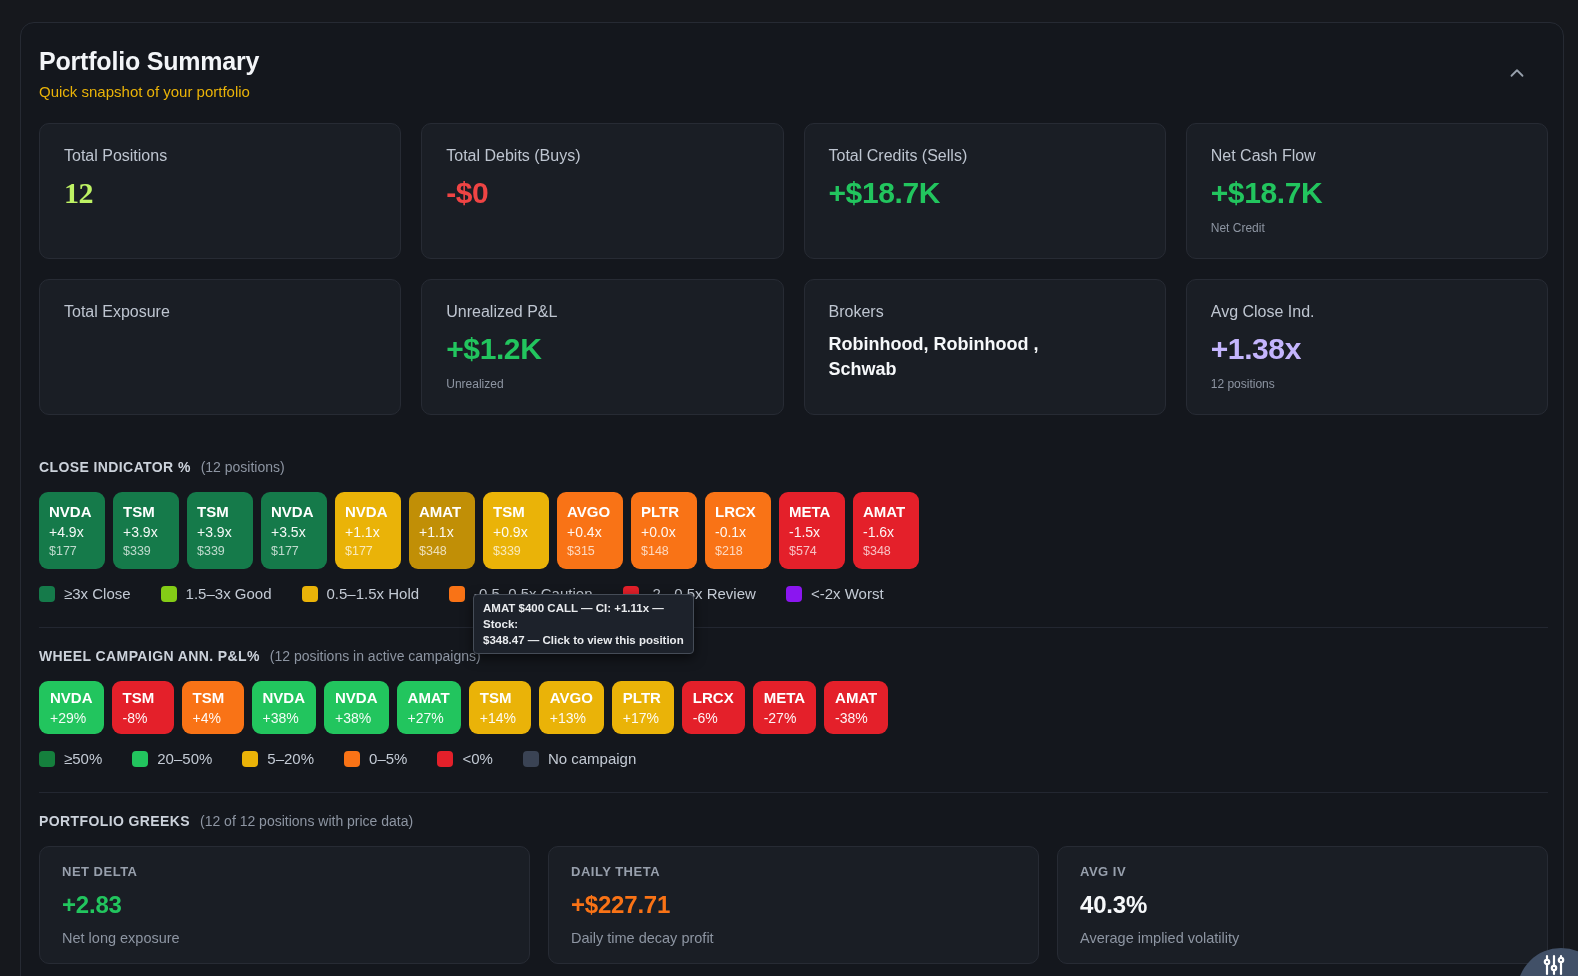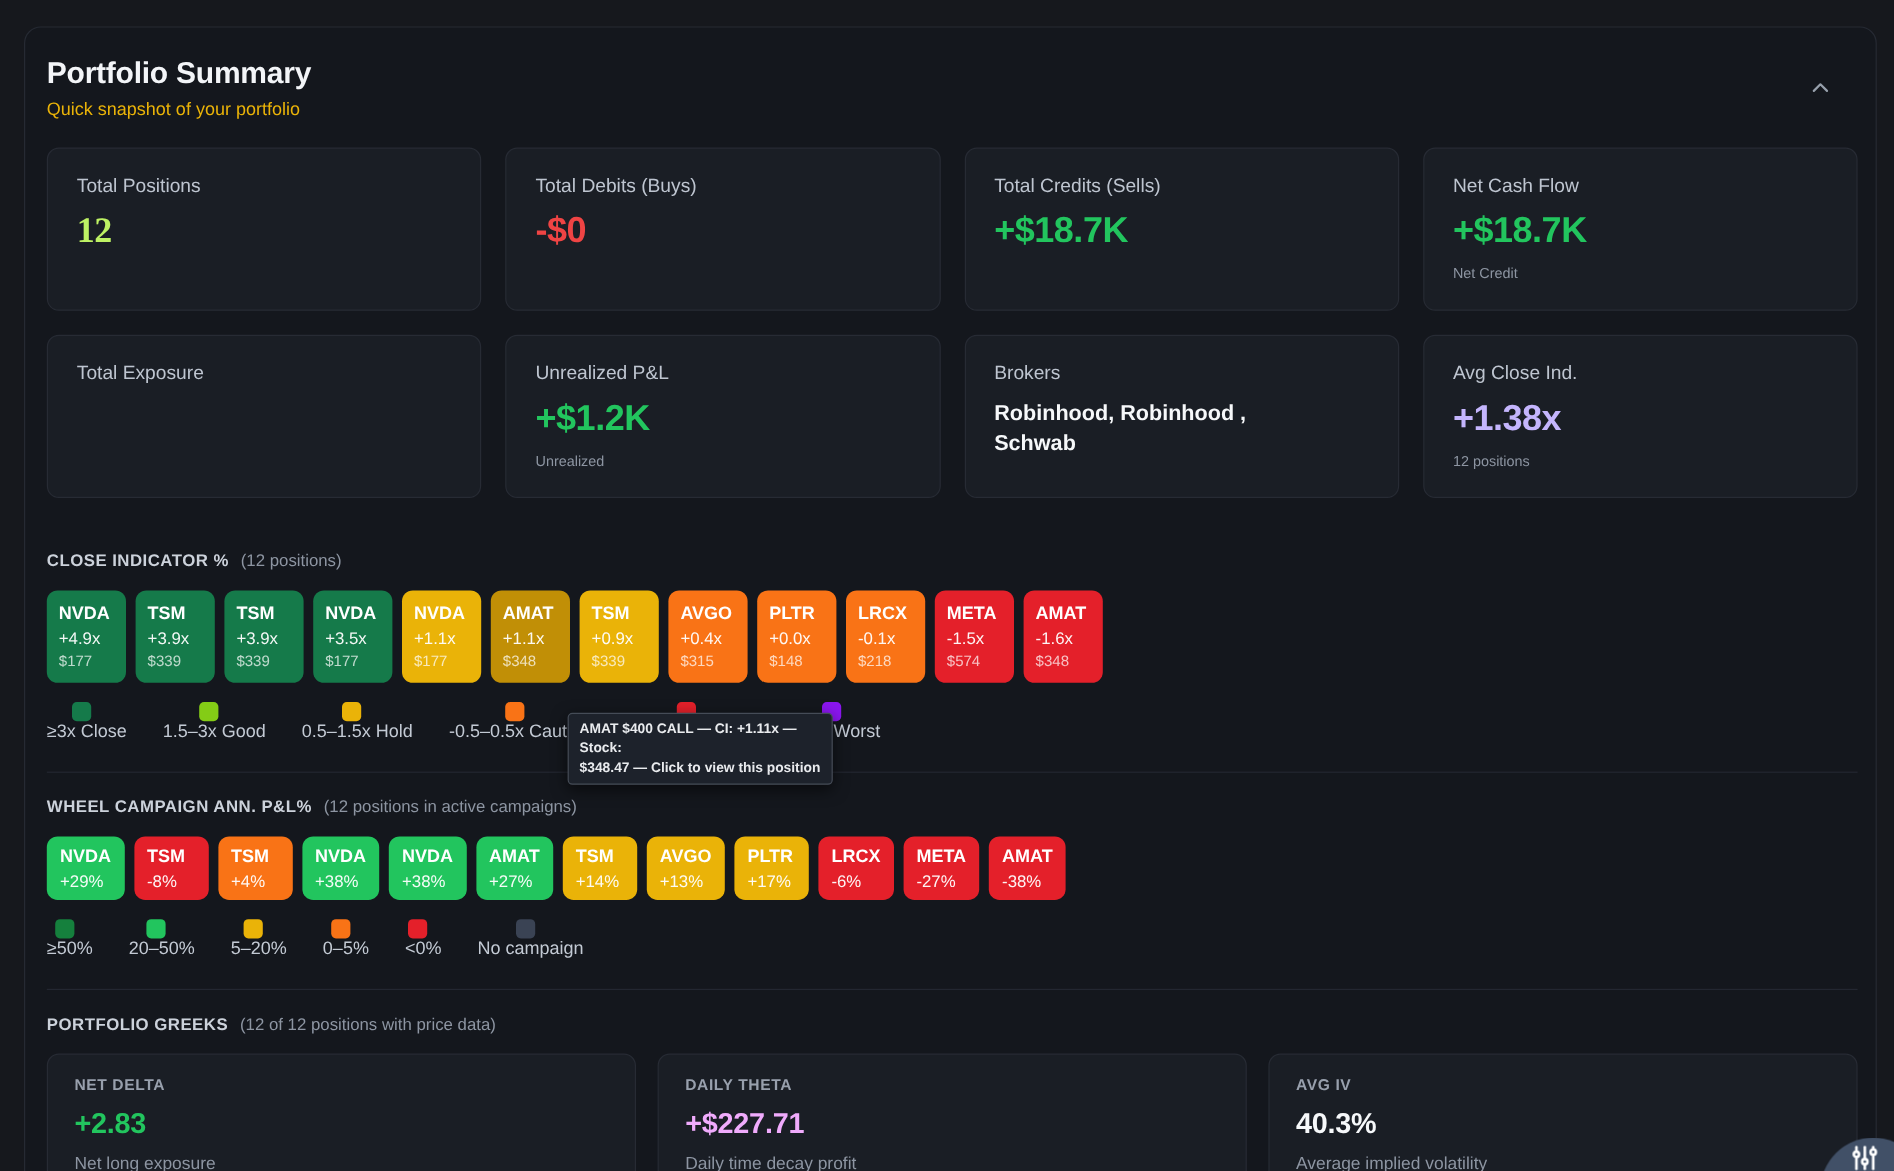"≥3x Close" .legend-item { flex-direction: column -> none }
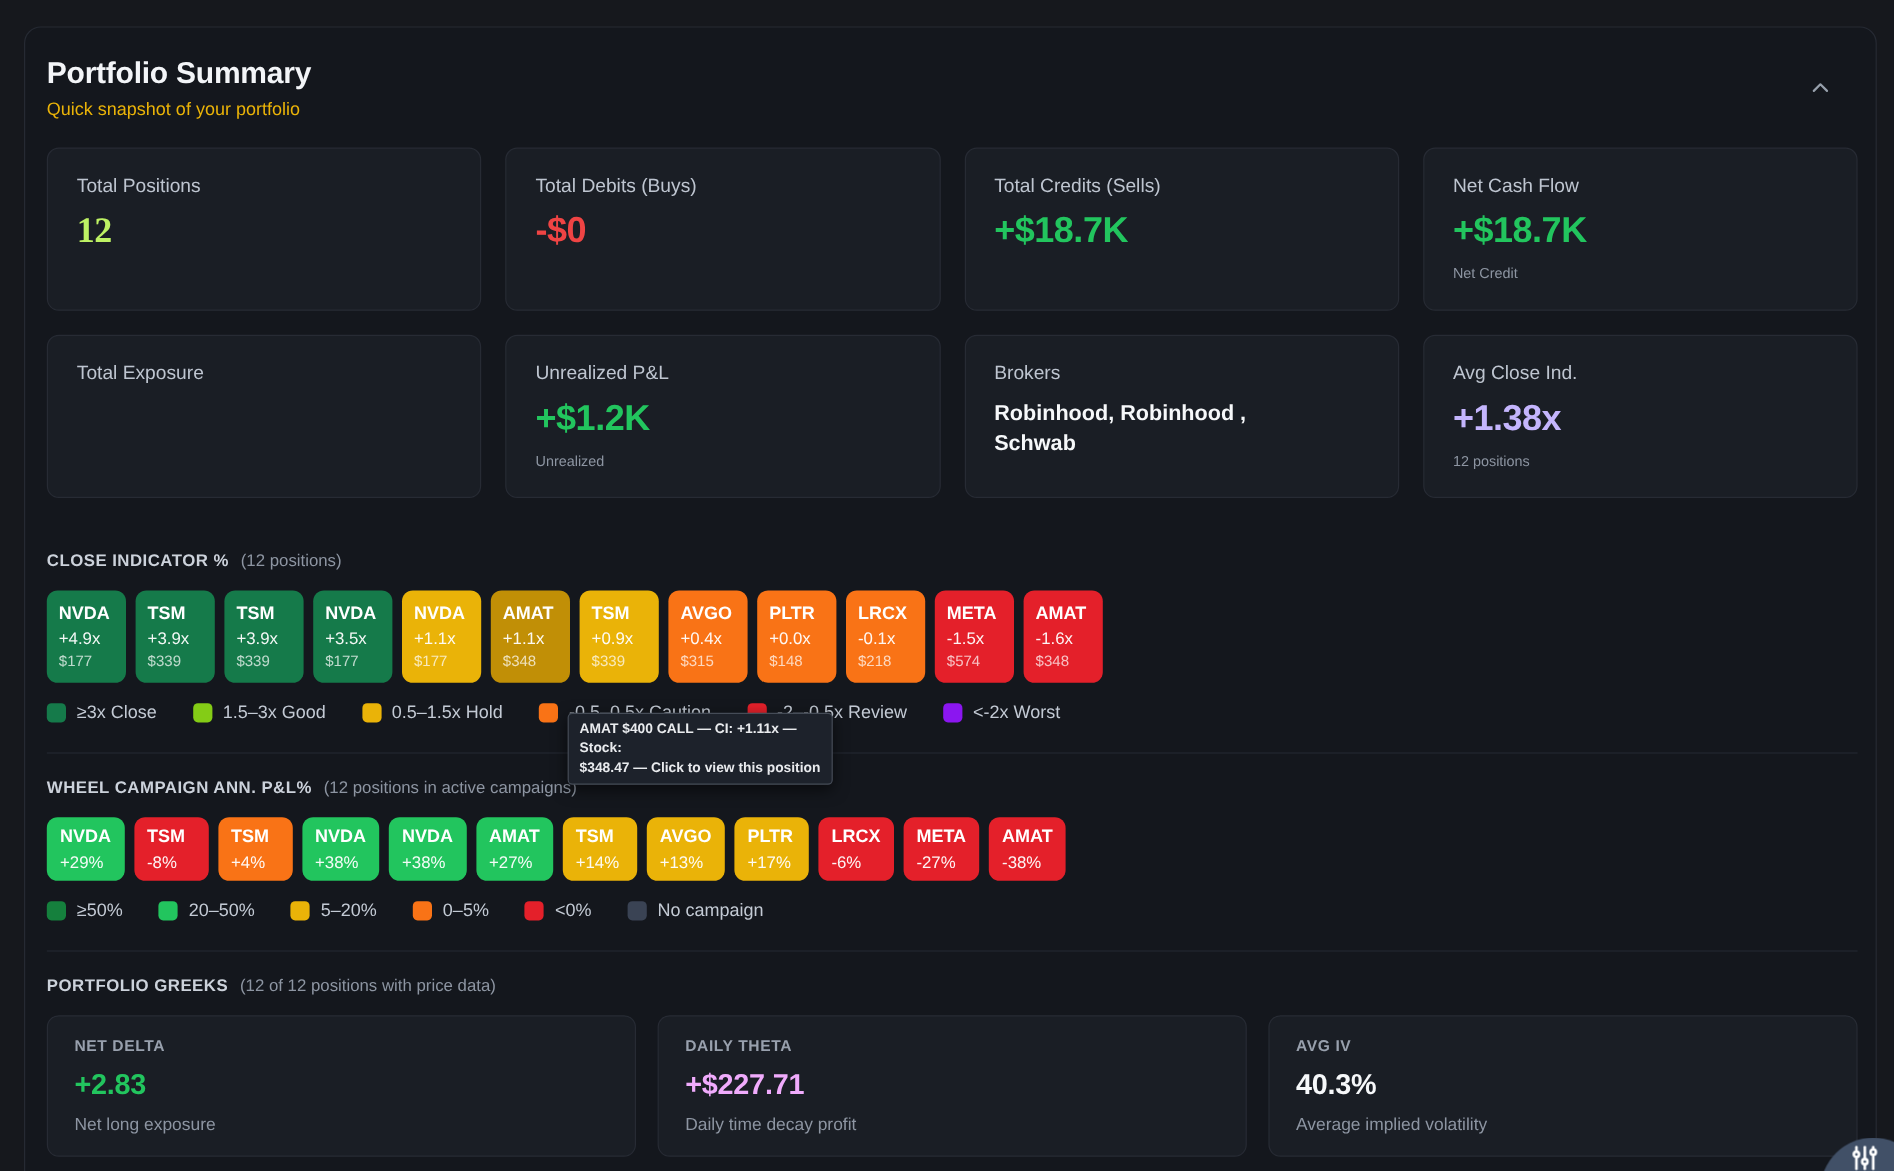"+$227.71" div.greek-value { color: #f0abfc -> #f97316 }
